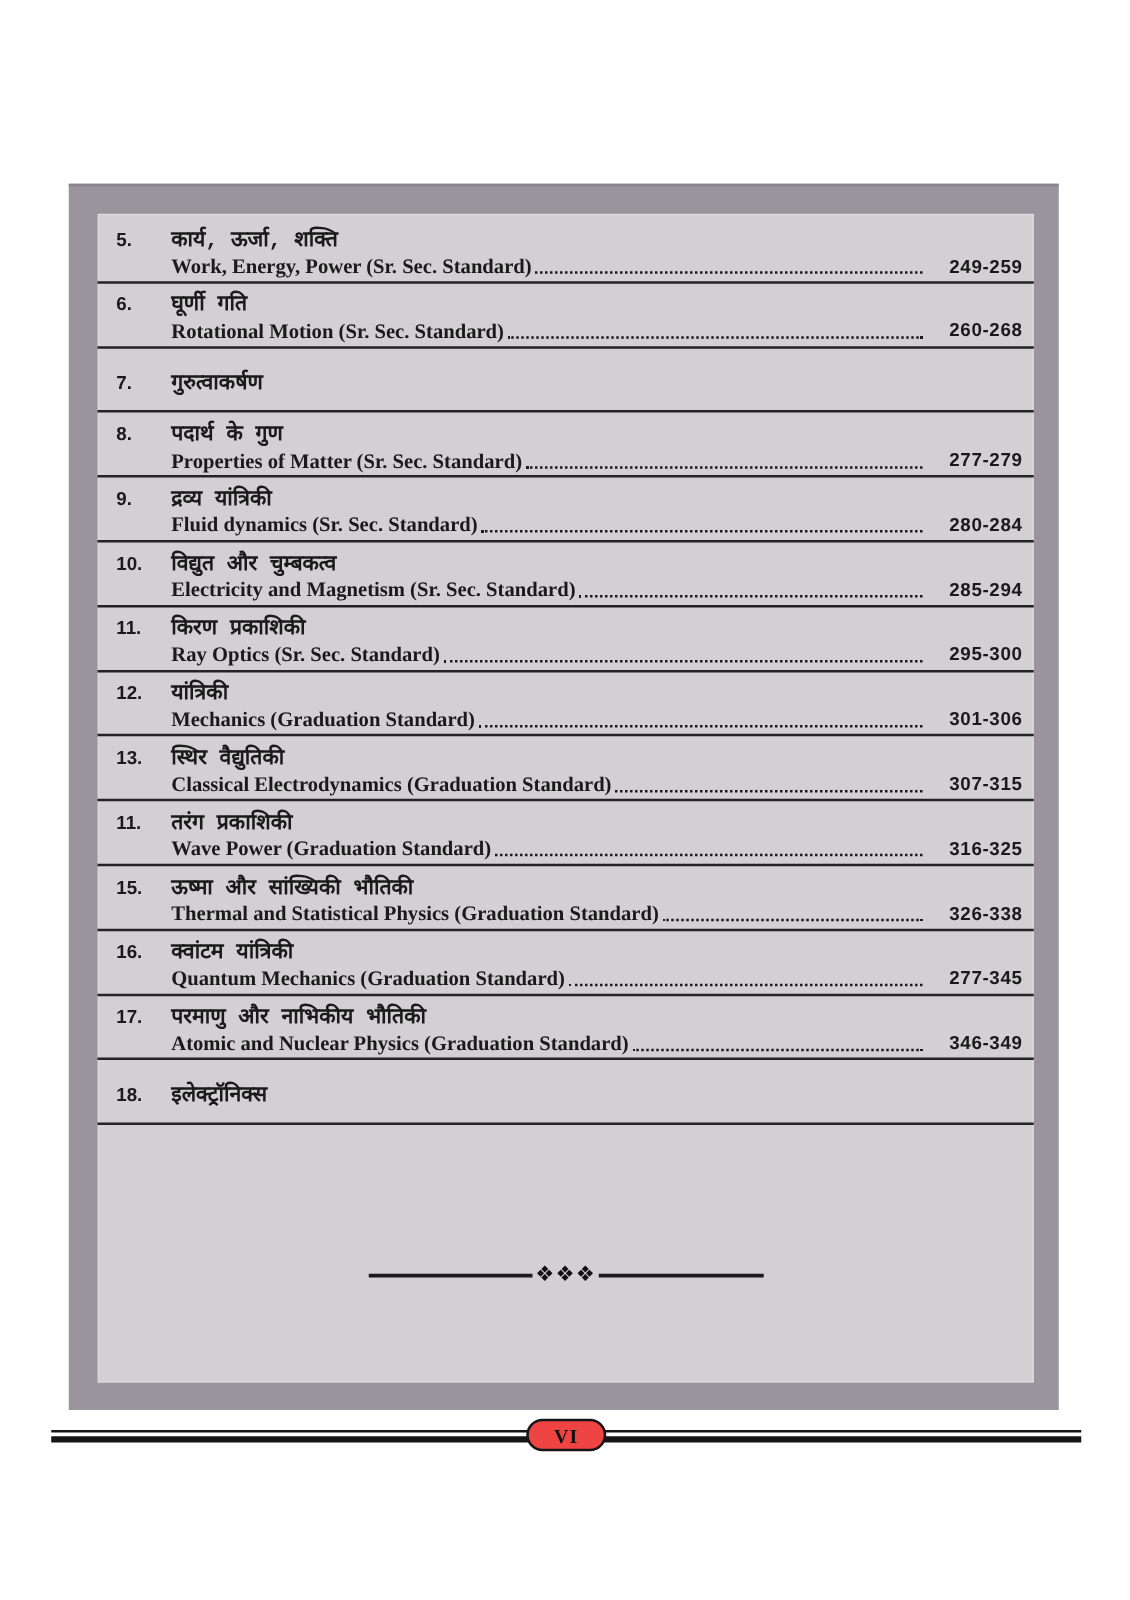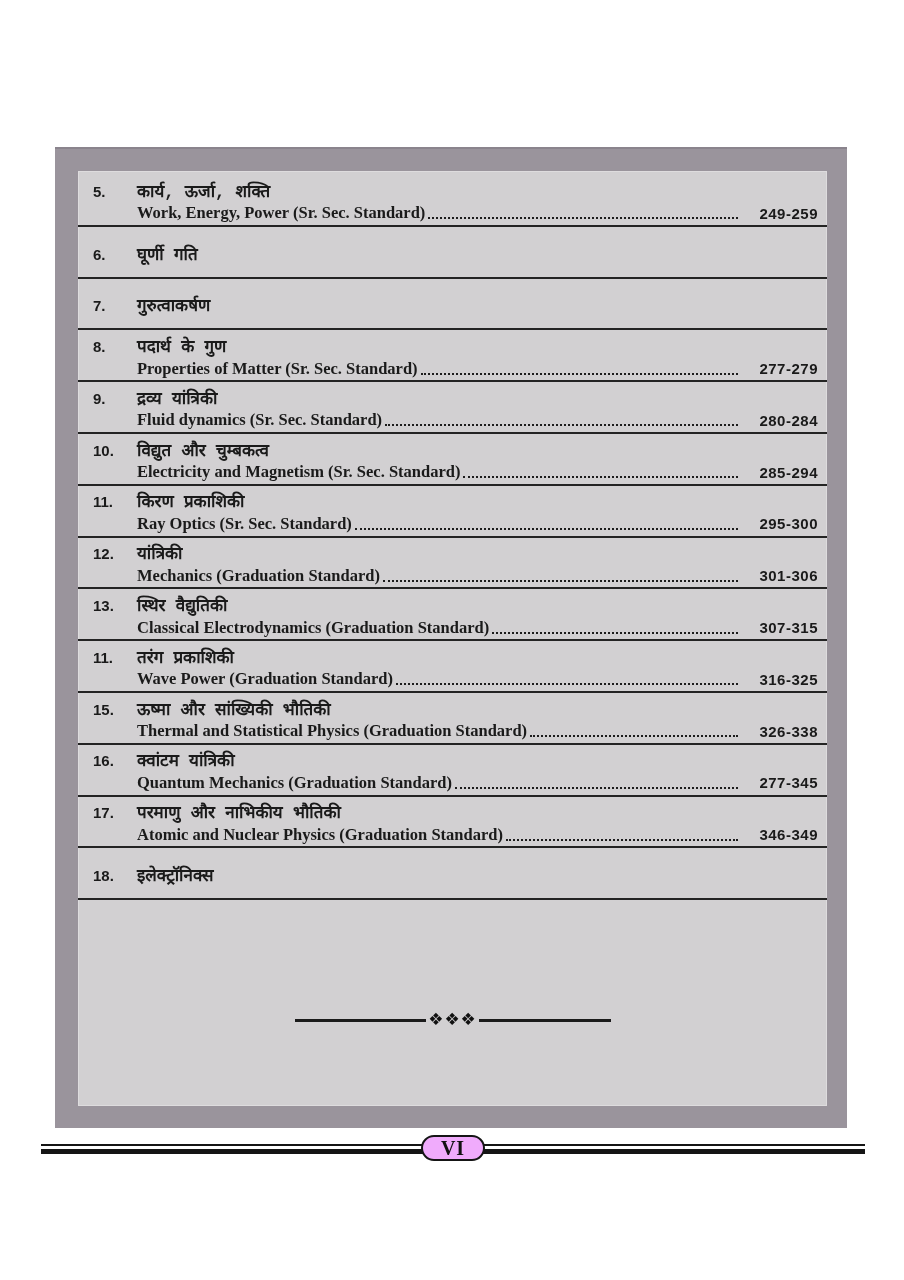"Rotational Motion (Sr. Sec. Standard)" div.entry-line2 { html: none -> <div> <span>Rotational Motion (Sr. Sec. Standard)</span> <span></span> <span>260-268</span> </div> }
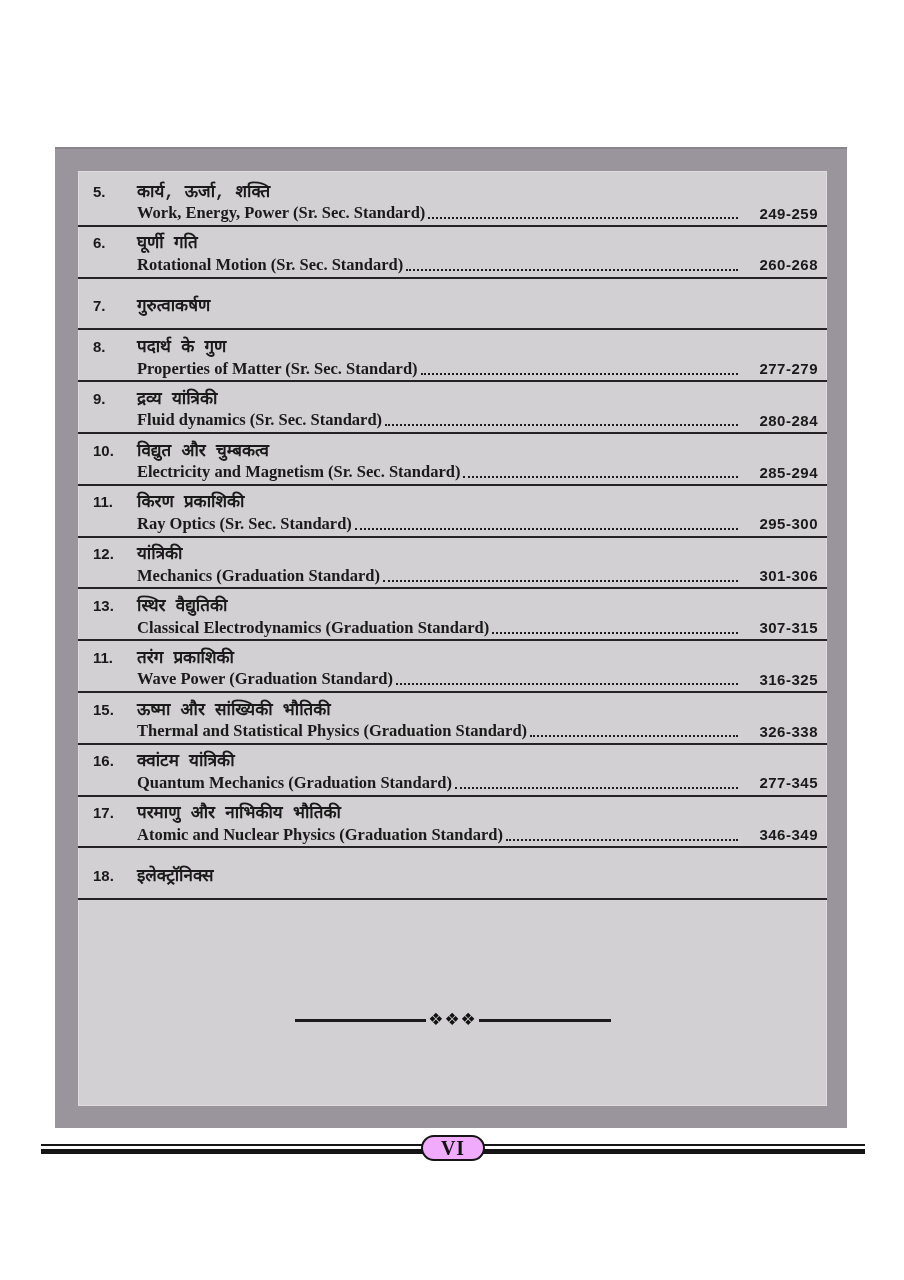"VI" .page-number-badge { align-items: flex-start -> flex-end; background: #f0abfc -> #ef4444; font-size: 20px -> 16px }
